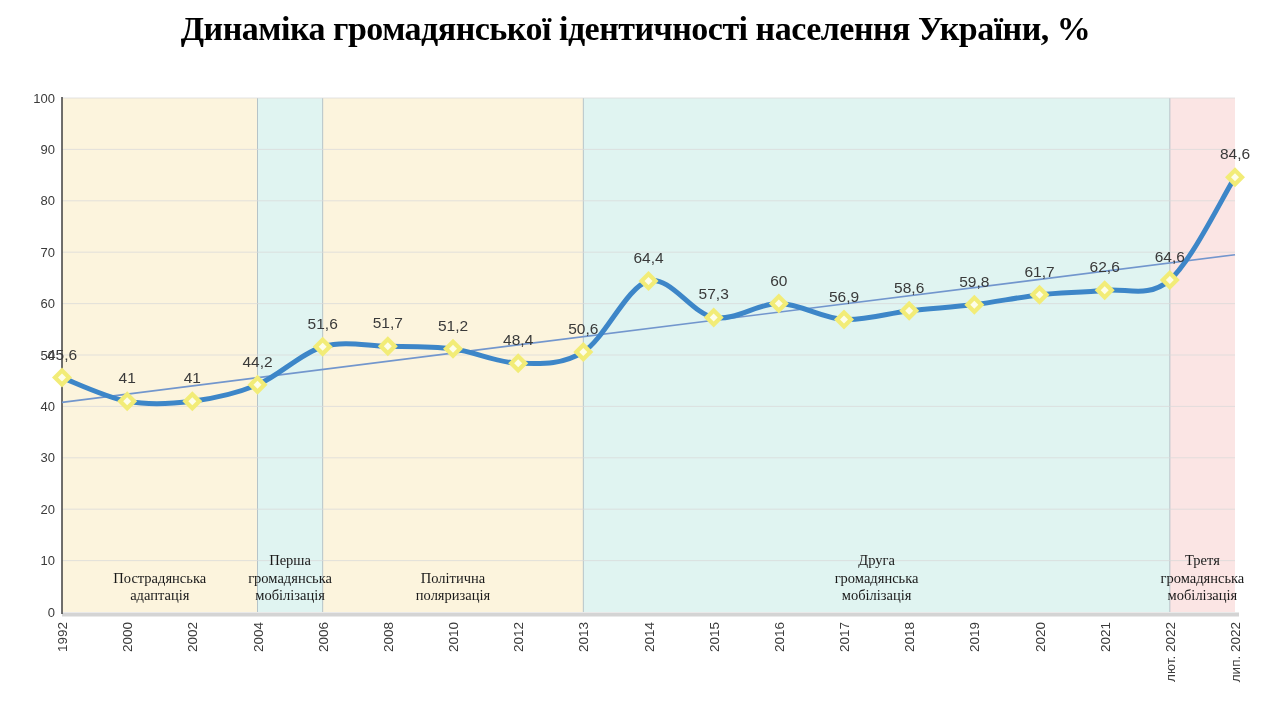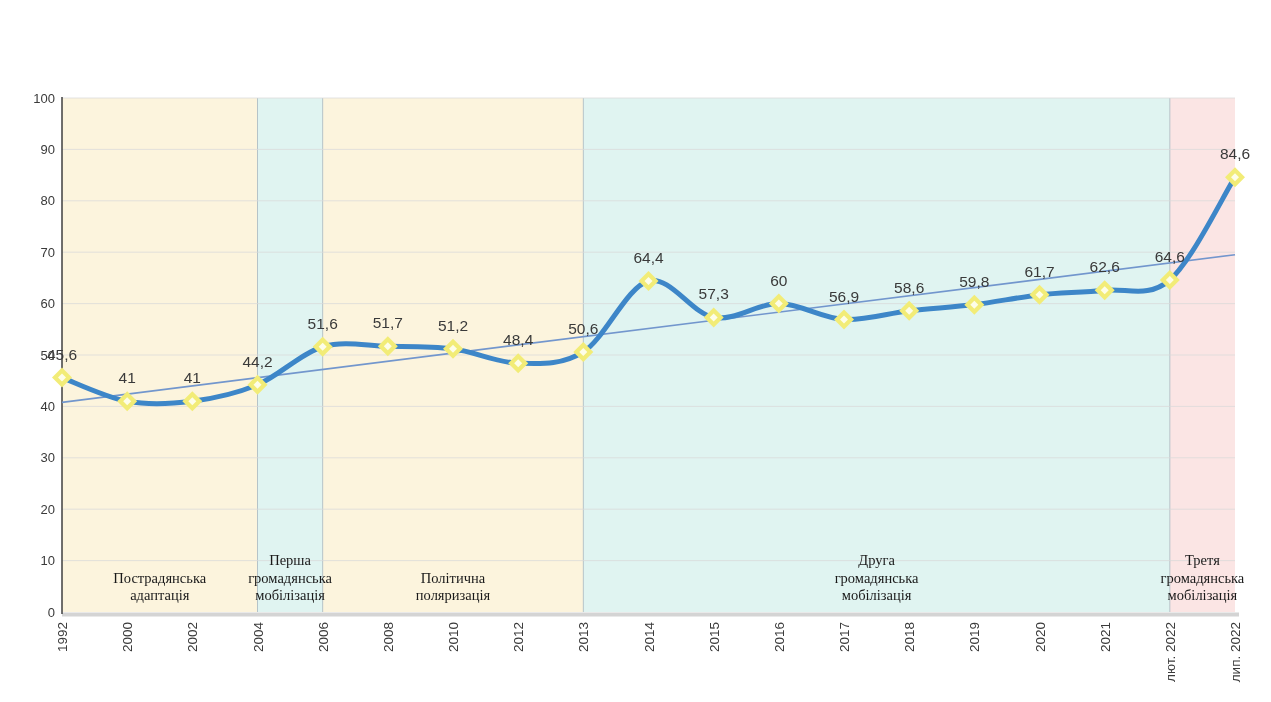"Динаміка громадянської ідентичності" div.chart-title { html: none -> <div>Динаміка громадянської ідентичності населення України, %</div> }
